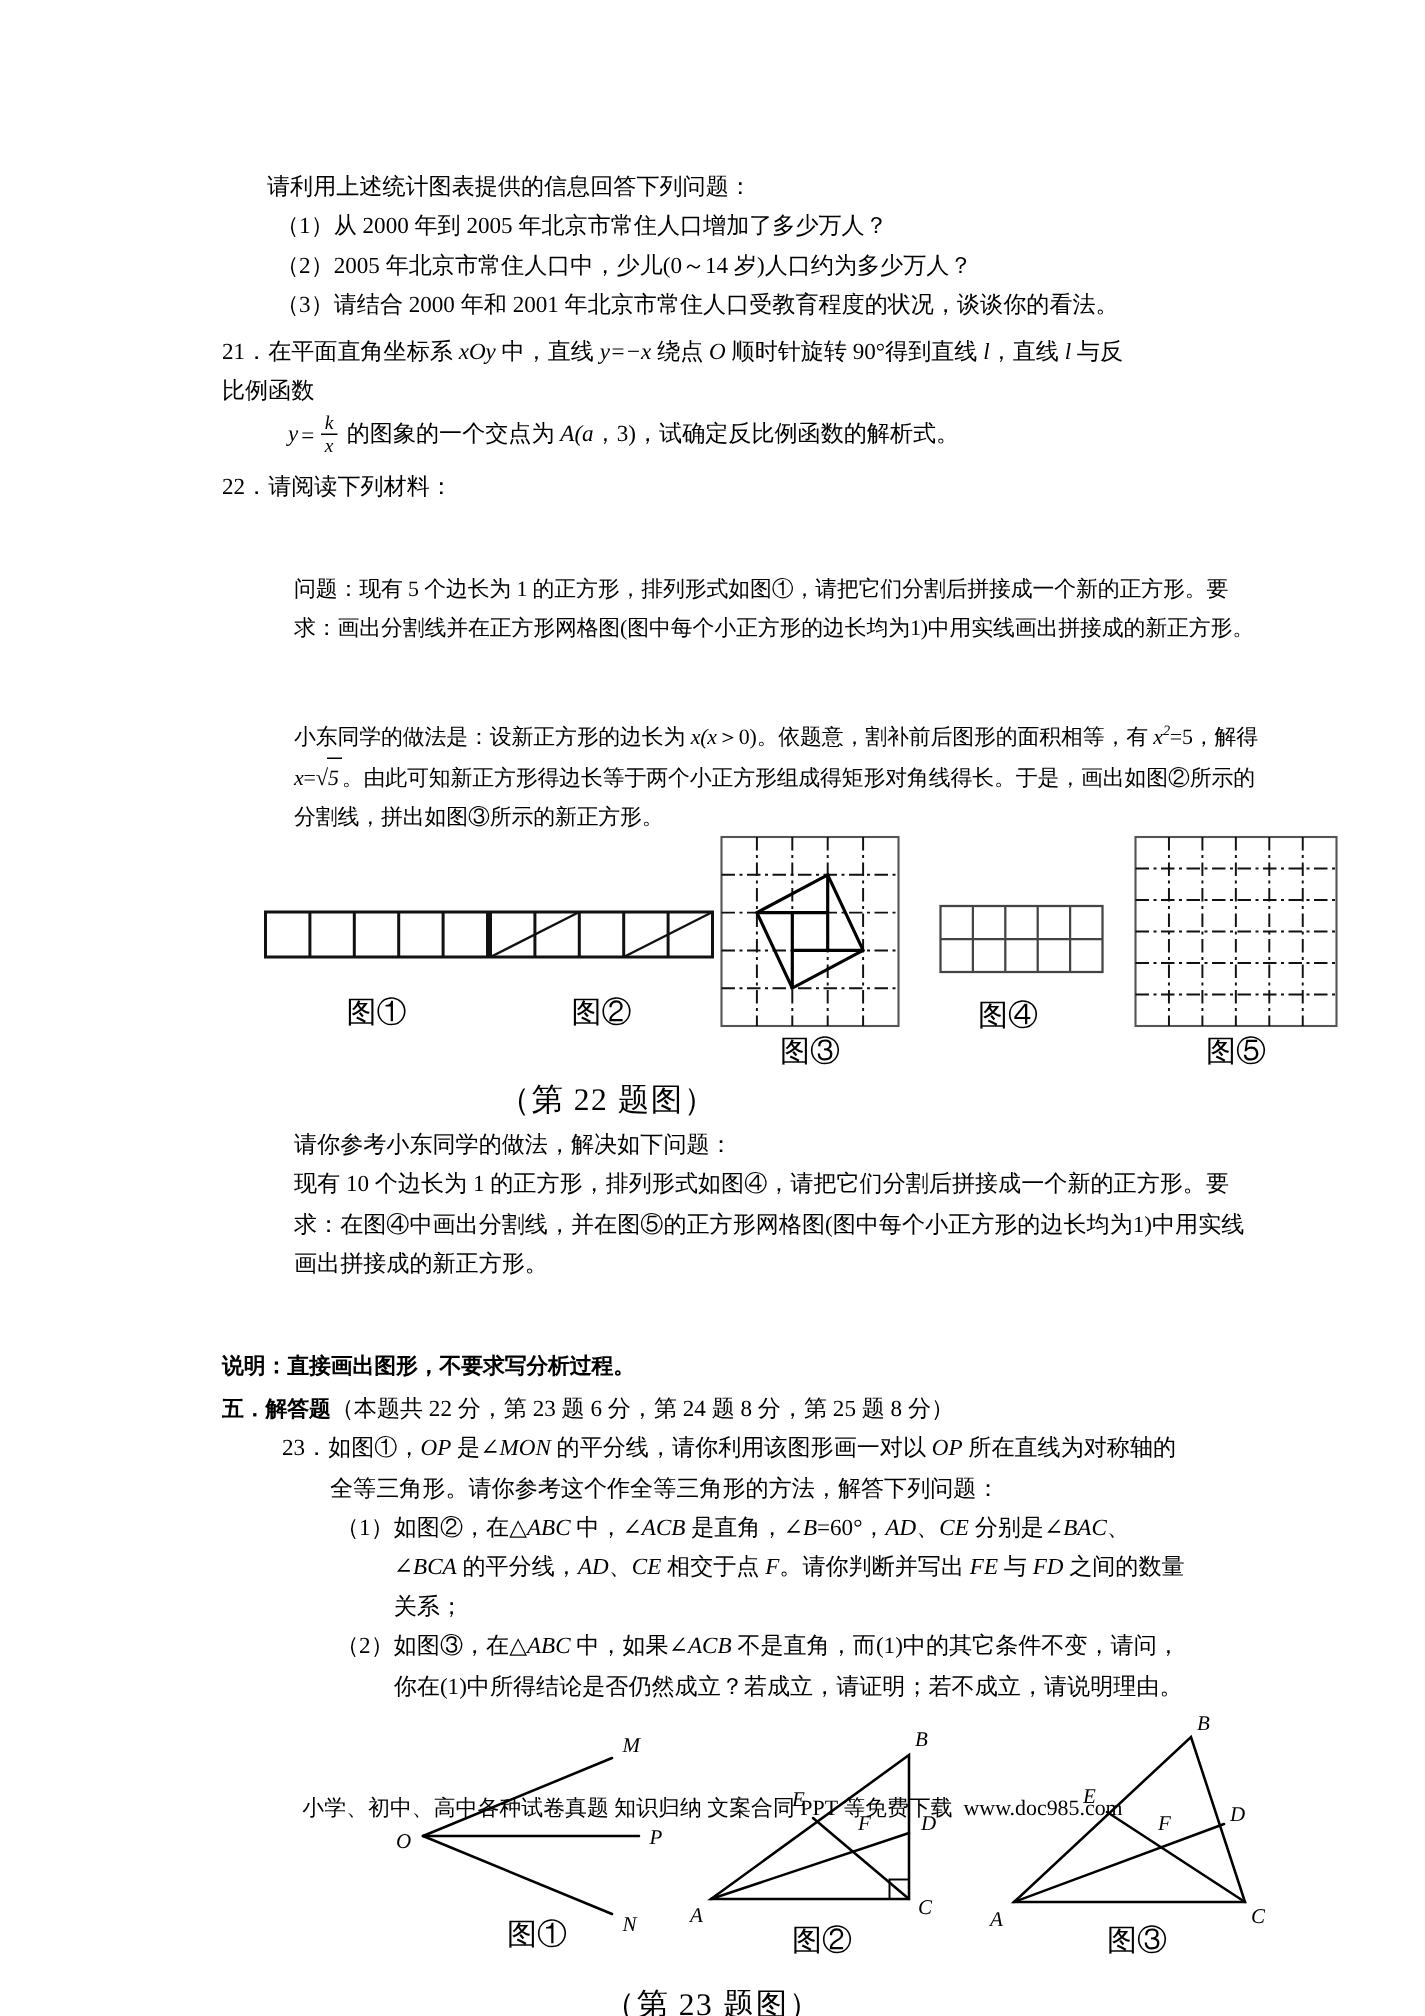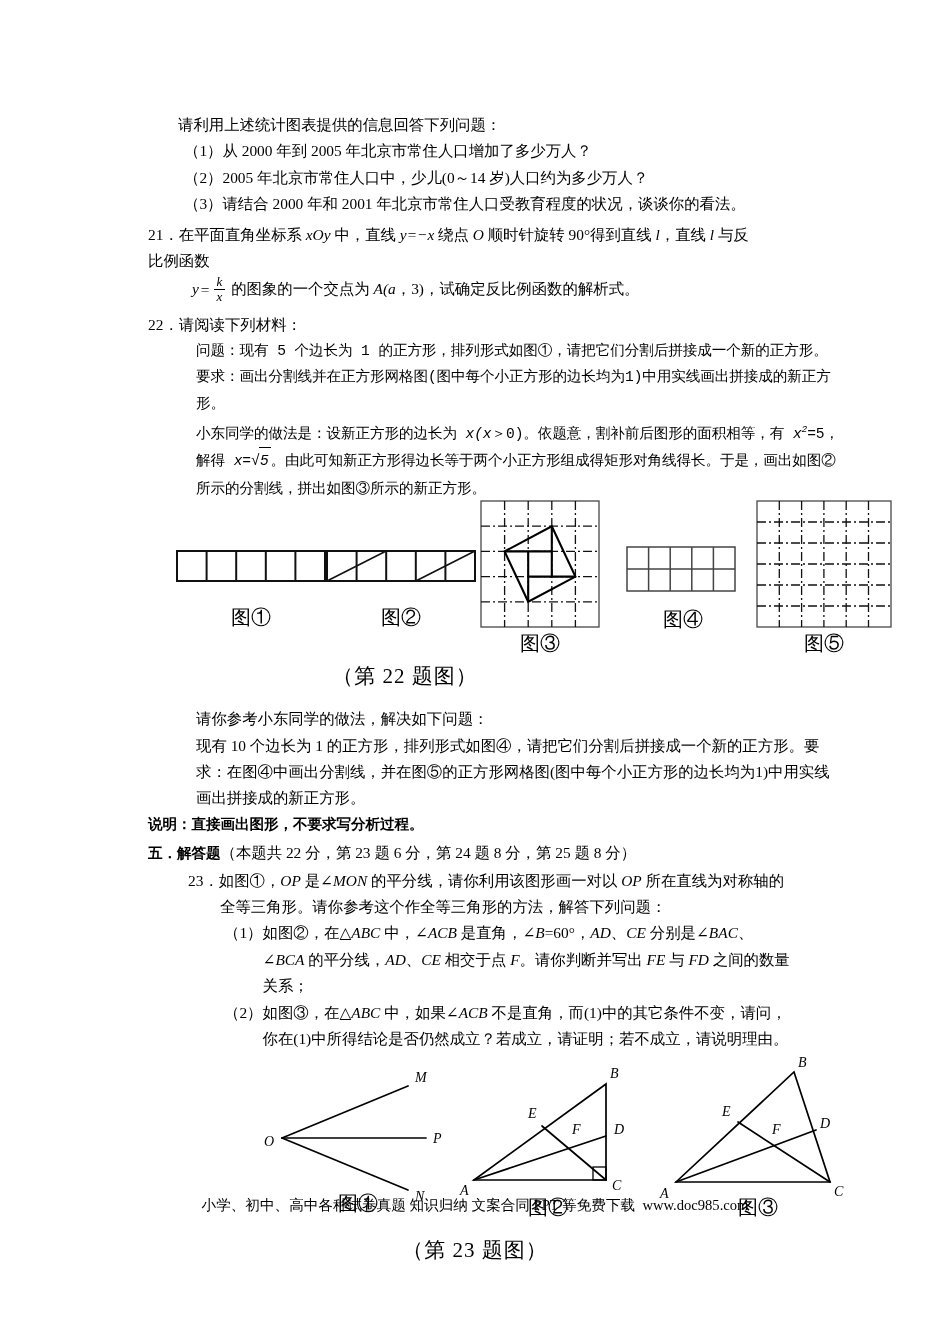"问题：现有 5 个边长为 1" .heiti { font-family: Liberation Mono, monospace -> Liberation Serif, serif; margin-top: none -> 42px }
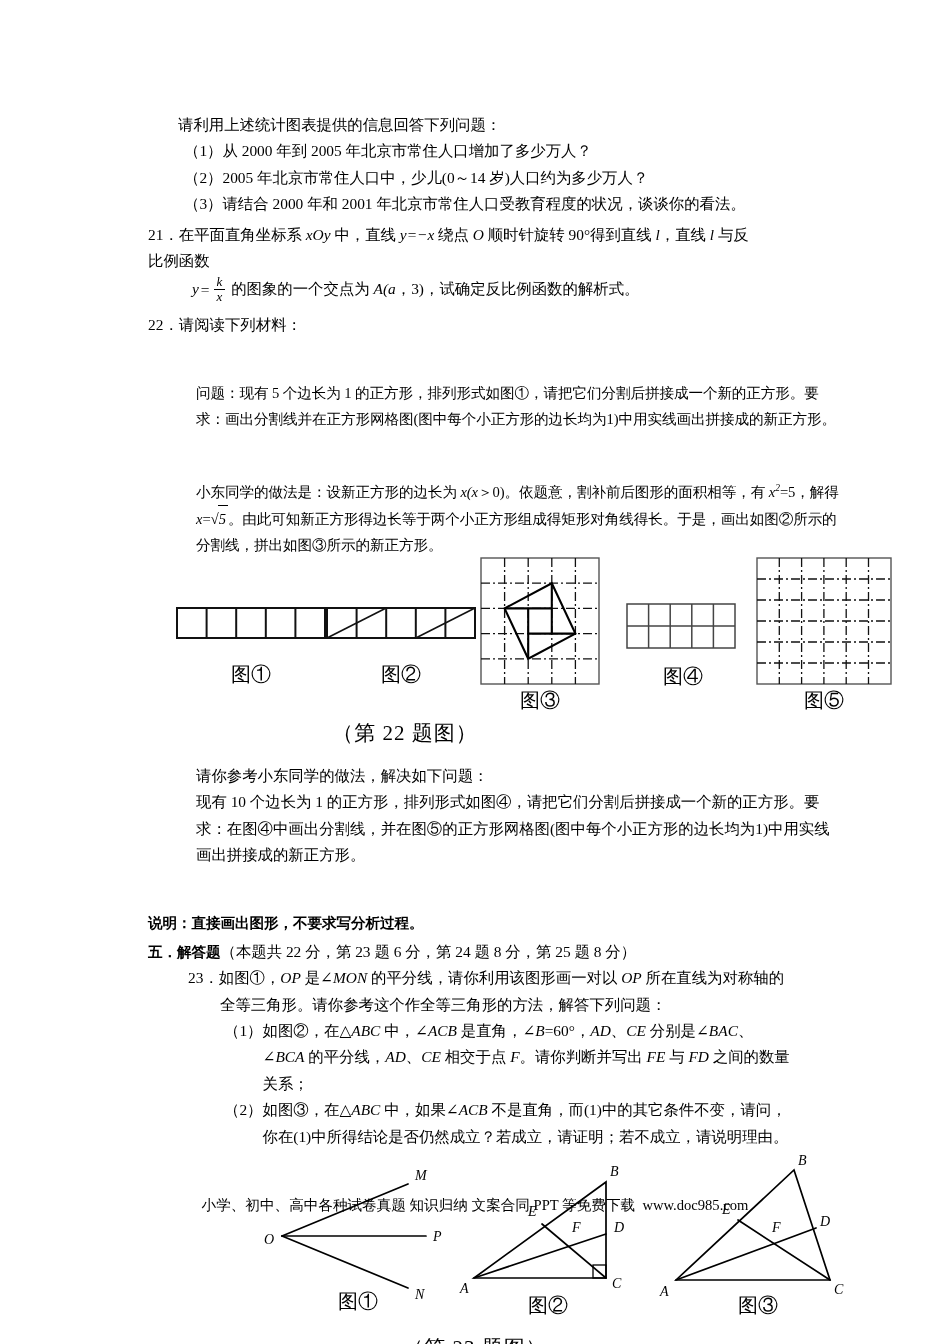"图④" div.abs { left: 480px -> 469px }
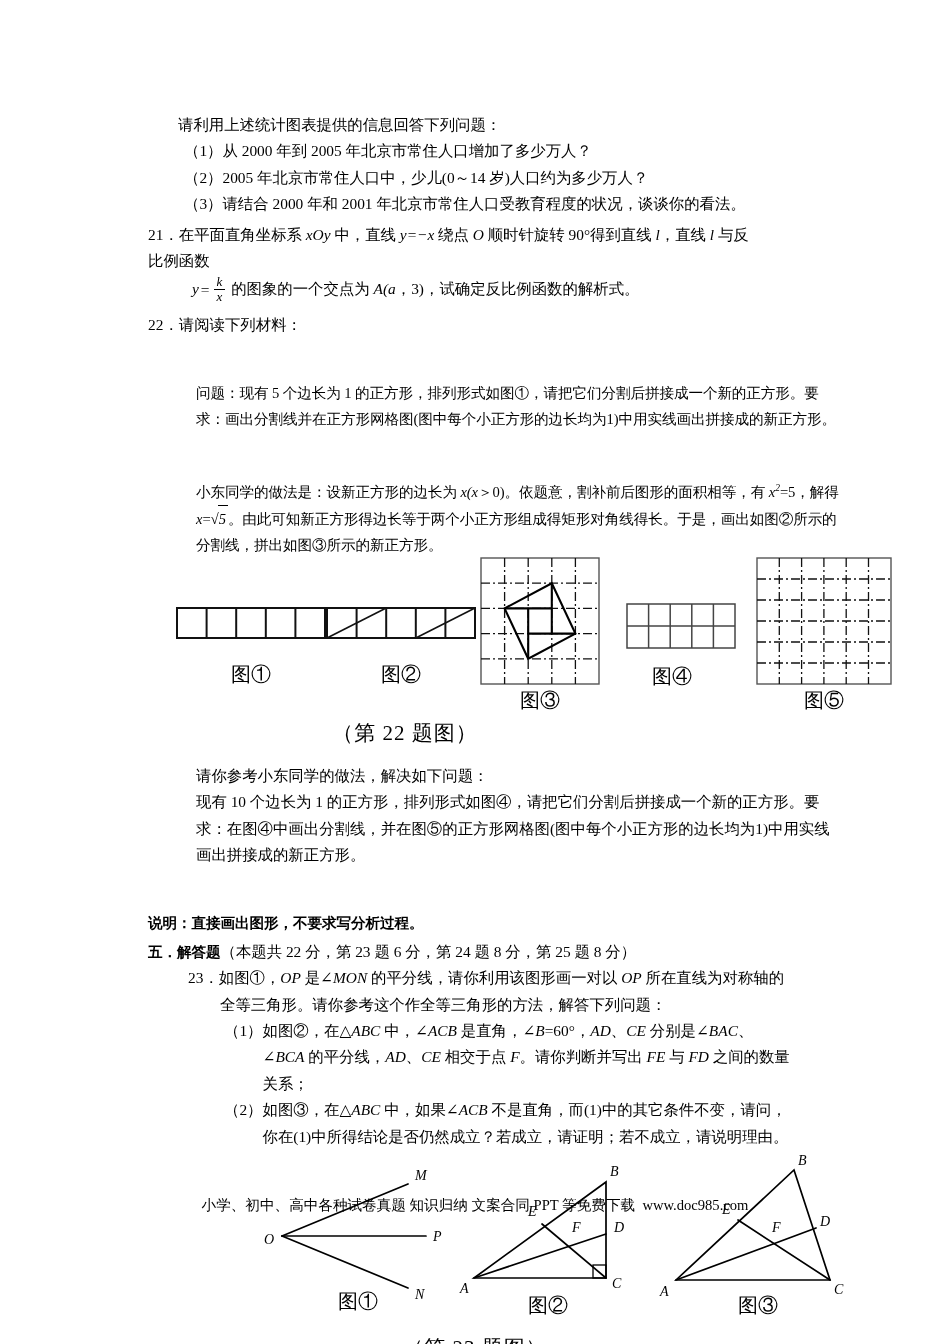"请你参考小东同学的做法，解决如下问题：" div.para { margin-top: 16px -> 4px }
